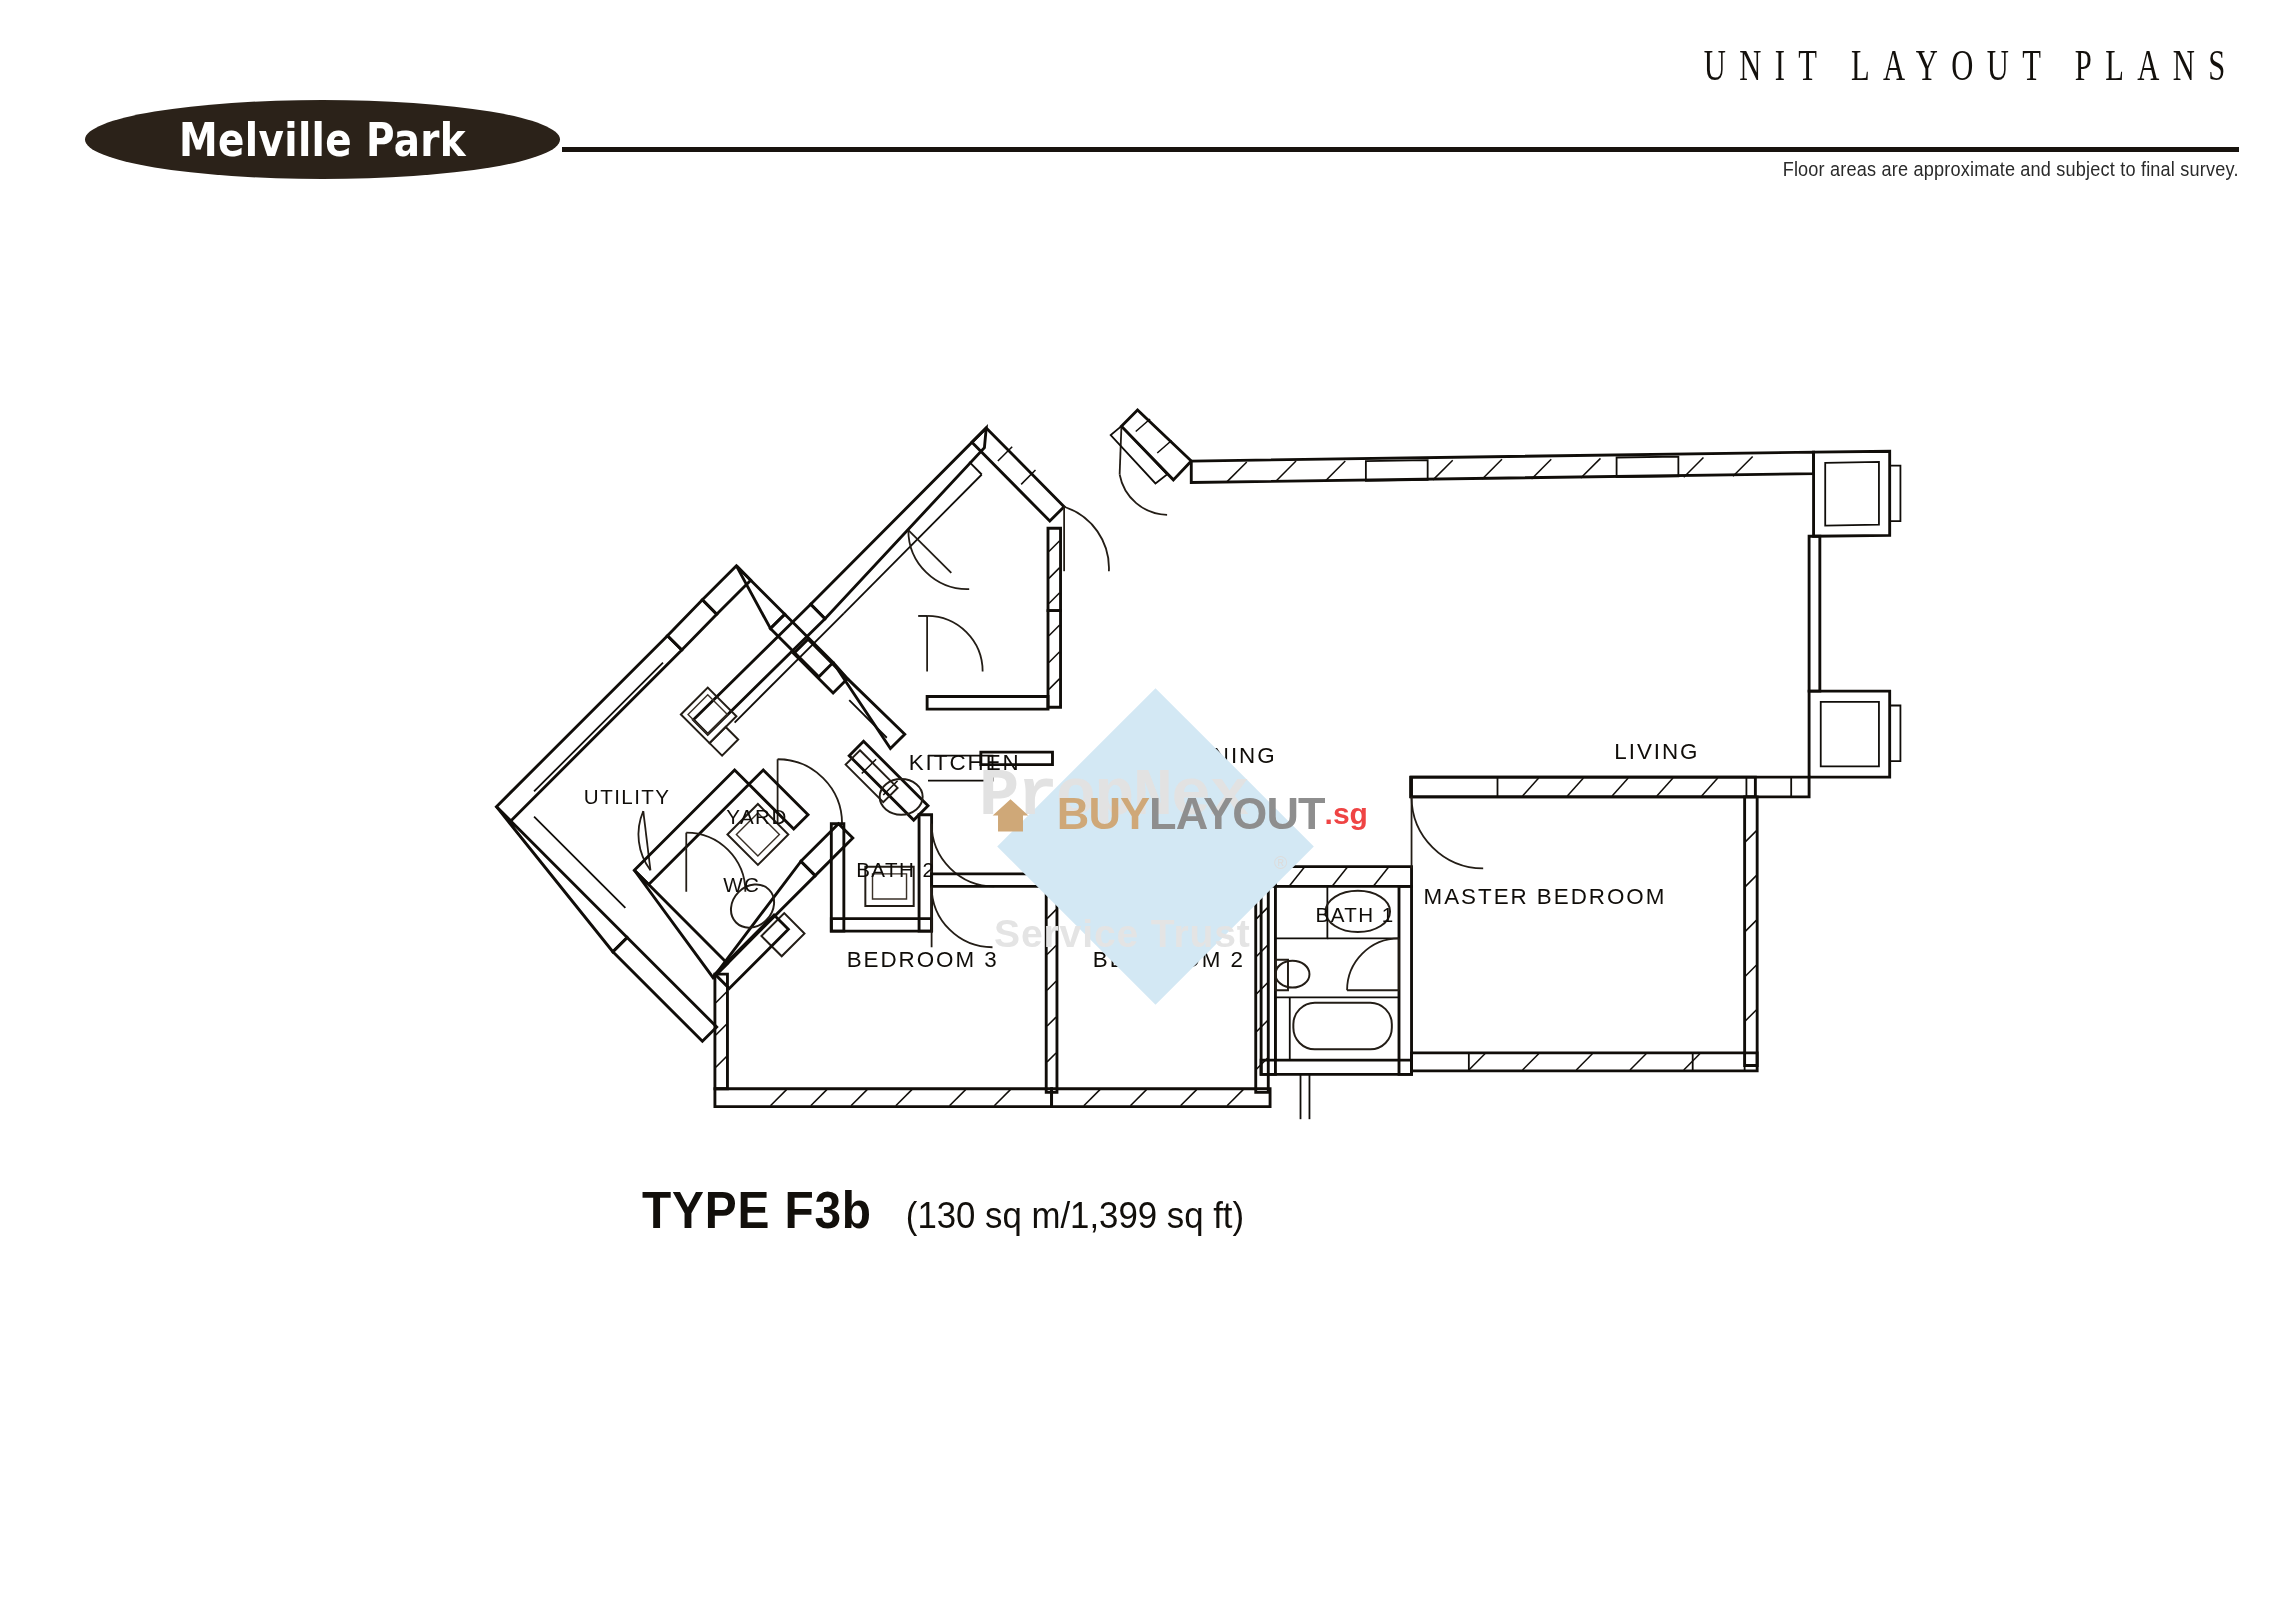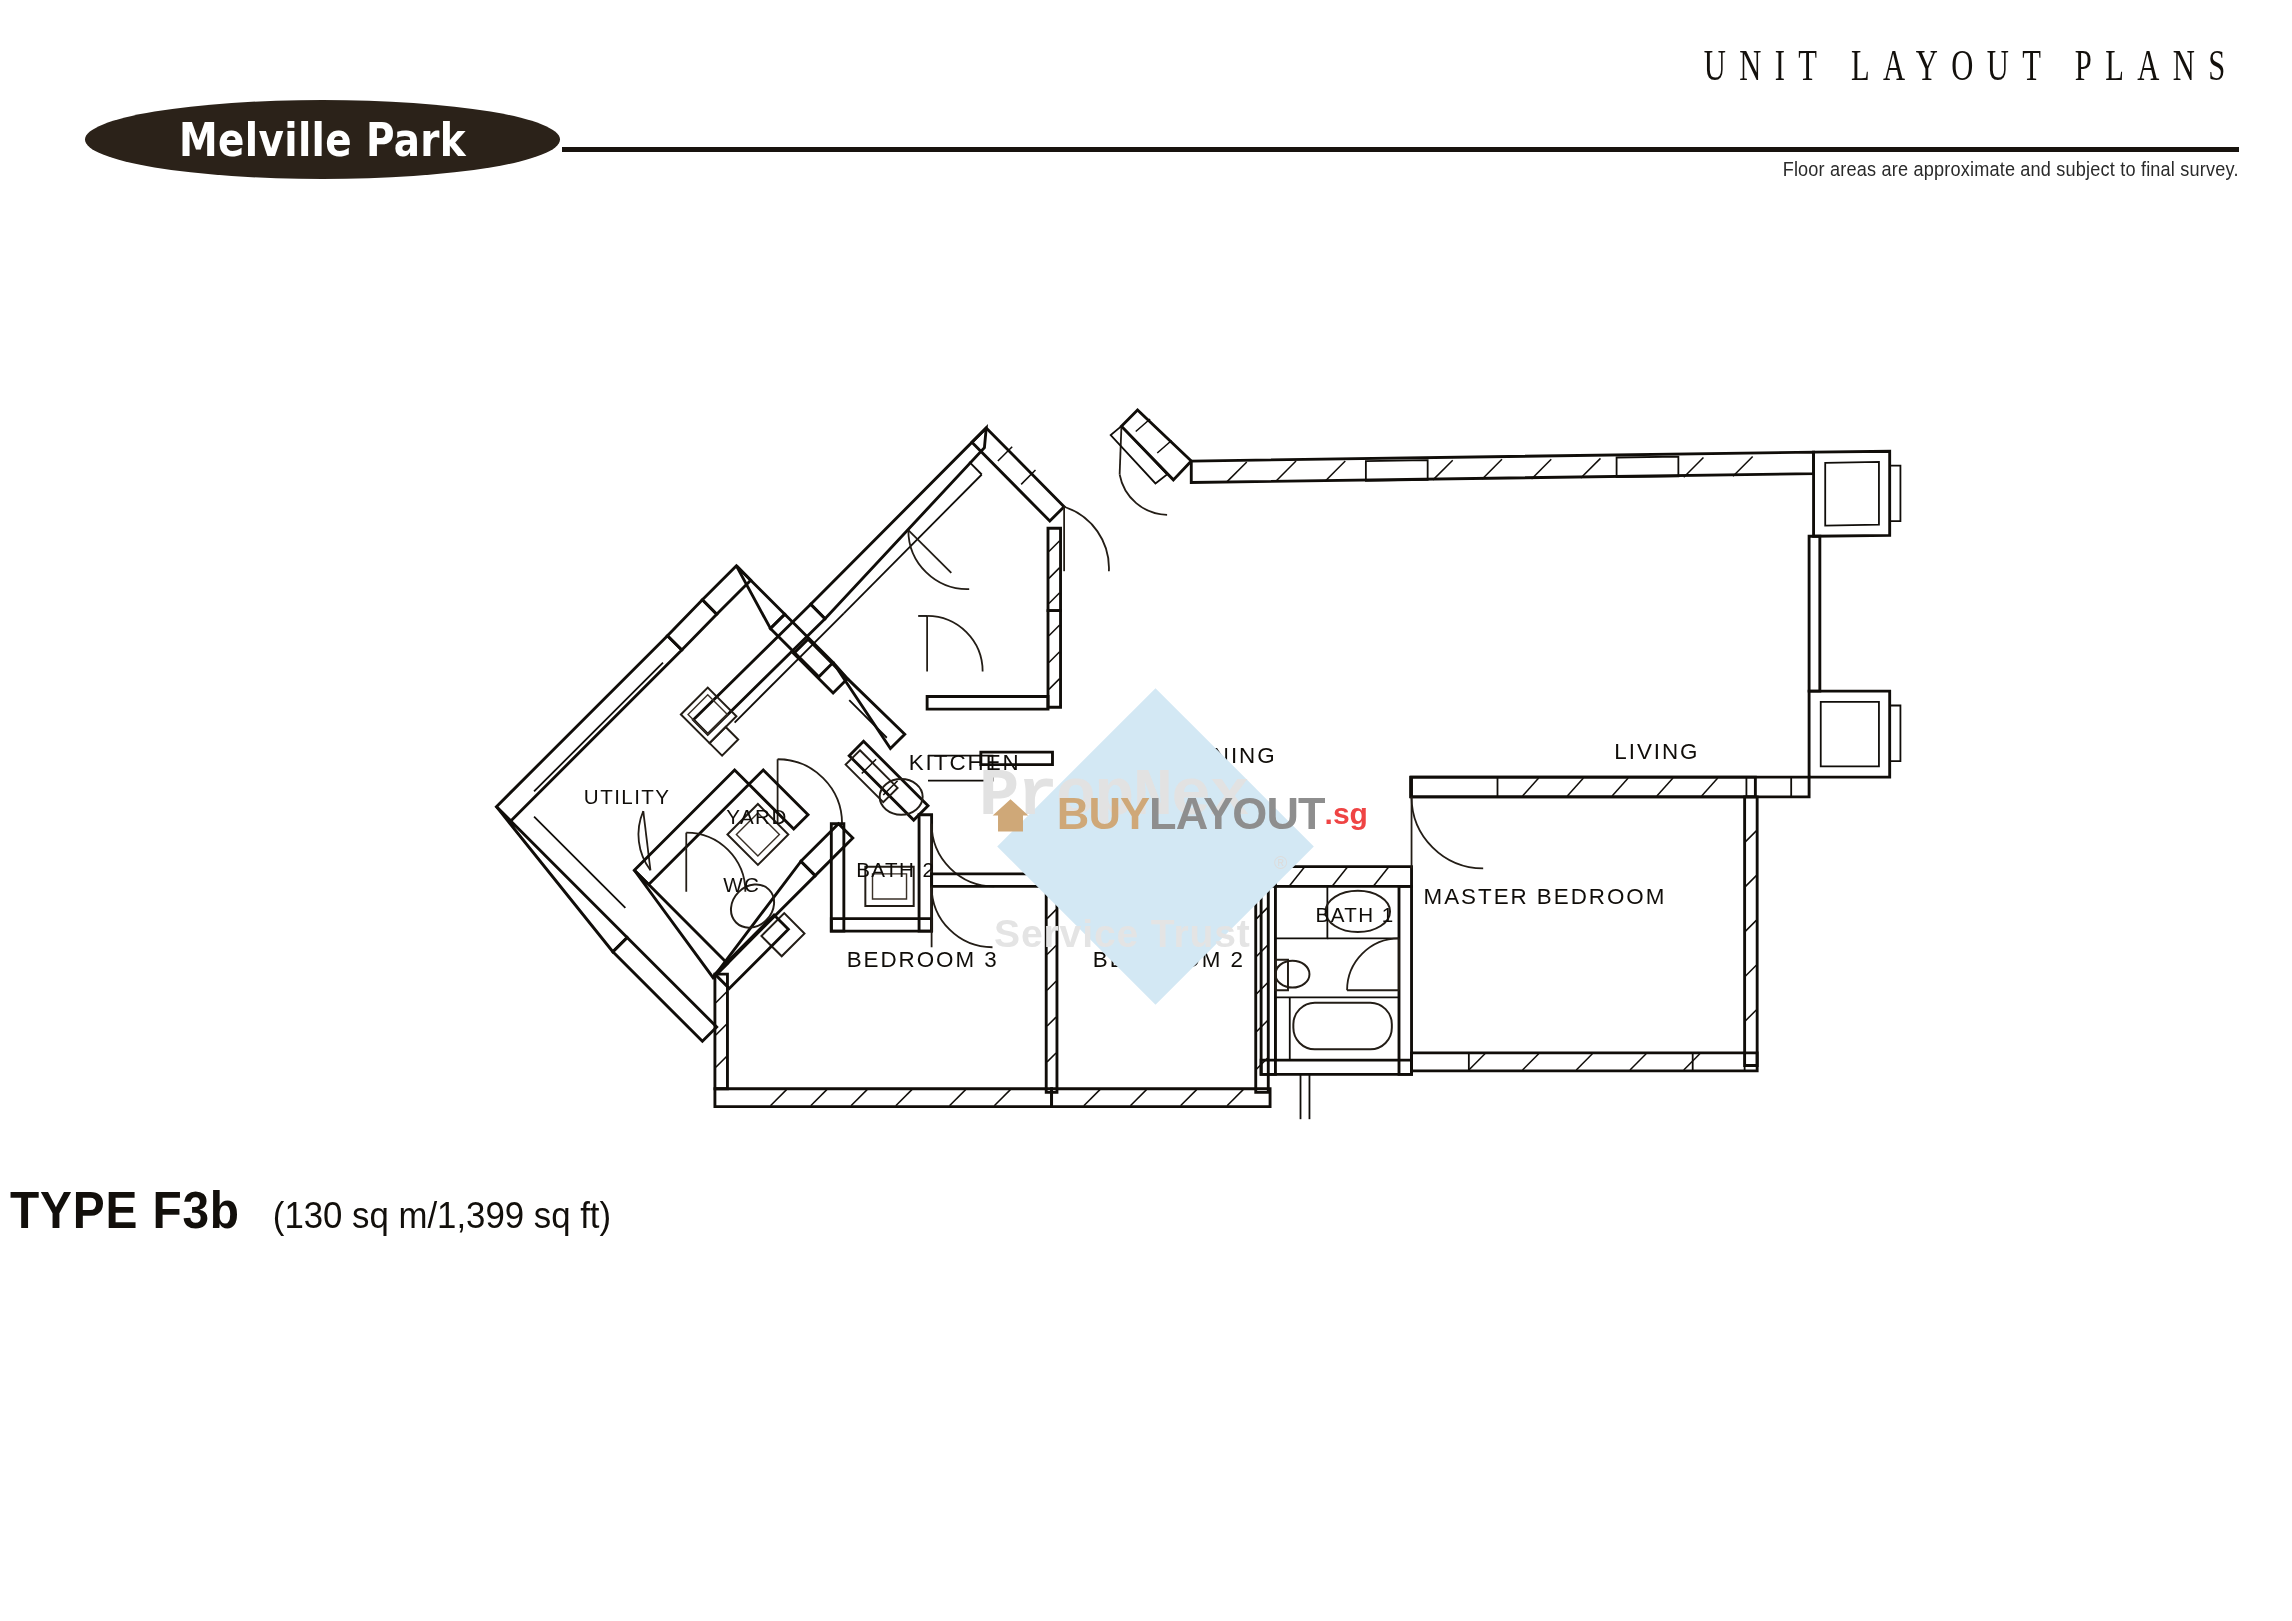"TYPE F3b (130 sq m/1,399" #caption { text-align: none -> center }
